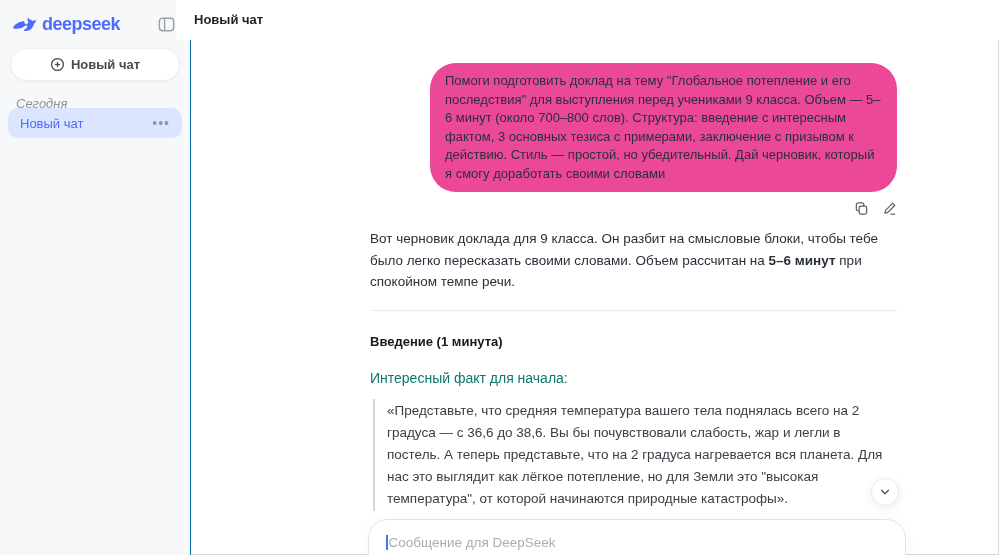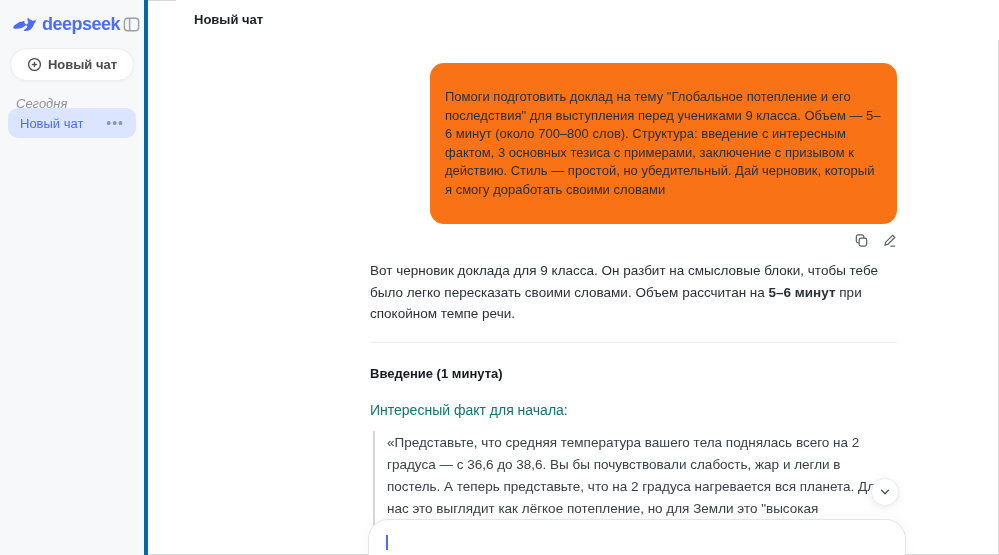"deepseek" .sidebar { border-right: 4px solid #0369a1 -> 1px solid #0369a1; width: 148px -> 191px }
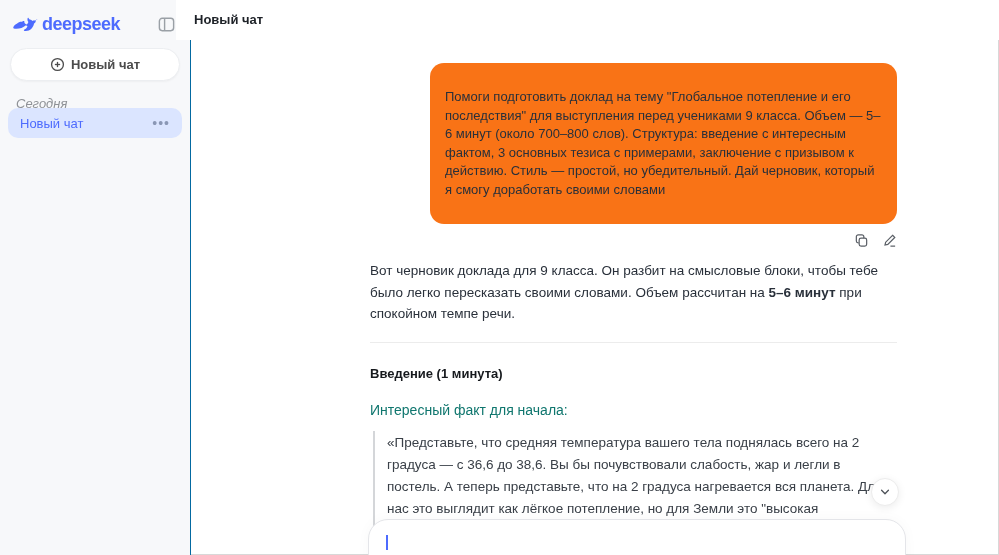"Помоги подготовить доклад на тему" .bubble { background: #f97316 -> #ec4899; border-radius: 14px -> 26px; padding: 25px 15px -> 9px 15px }
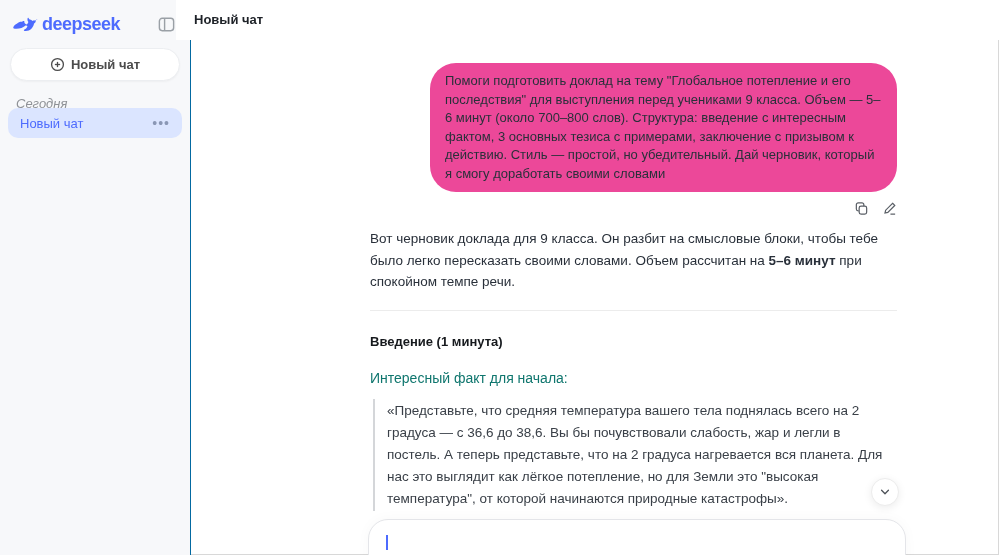"Сообщение для DeepSeek" span.placeholder { html: none -> <span>Сообщение для DeepSeek</span> }
